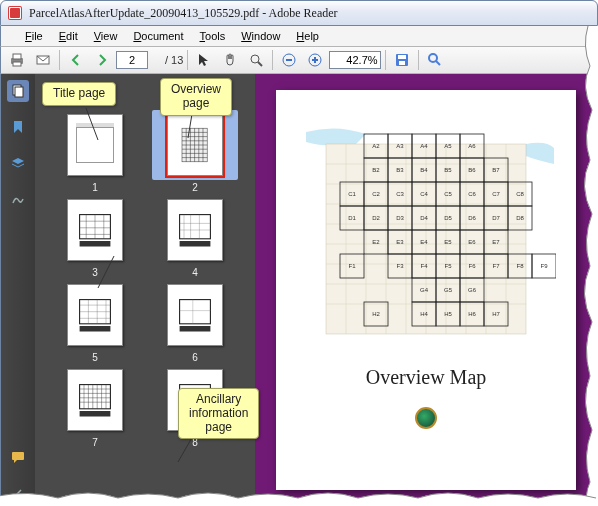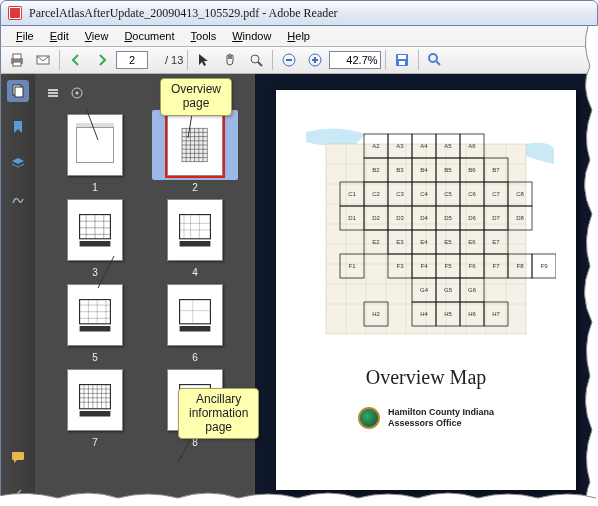"File" .menubar { padding: 0 8px -> 0 17px }
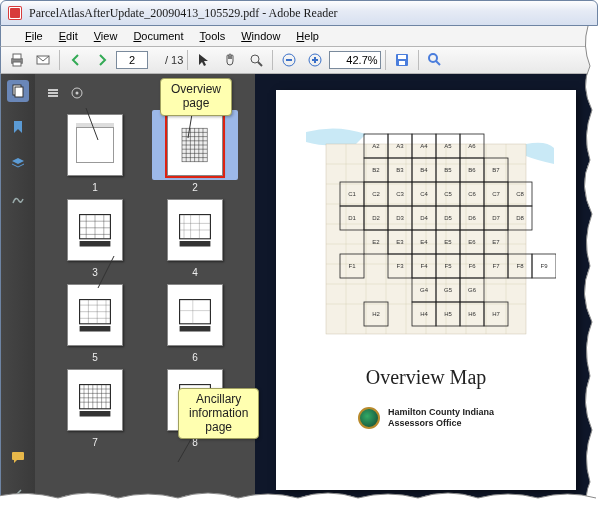"Title page" div.callout { html: none -> <div>Title page</div> }
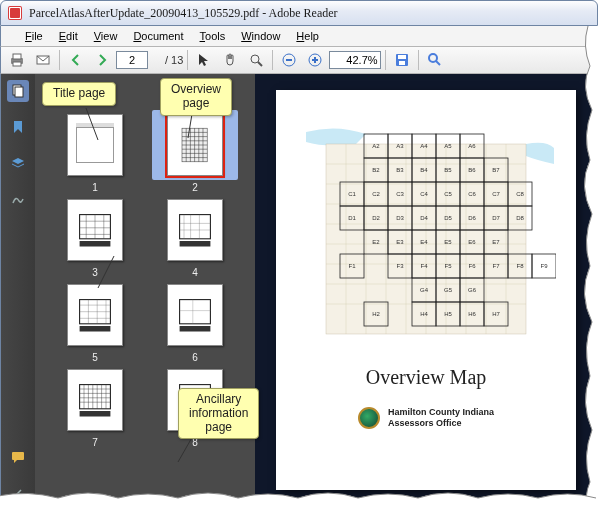"Overview Map" .main-view { background: #0f172a -> #701a75 }
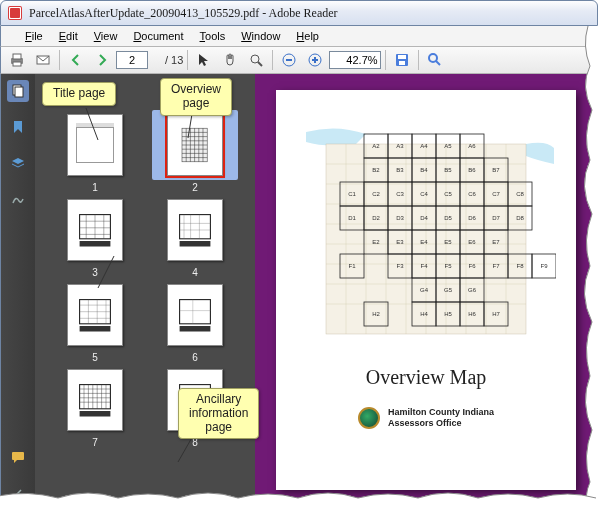"Hamilton County Indiana" div.org-text { html: <div> <div>Hamilton County Indiana</div> <div>Assessors Office</div> </div> -> none }
